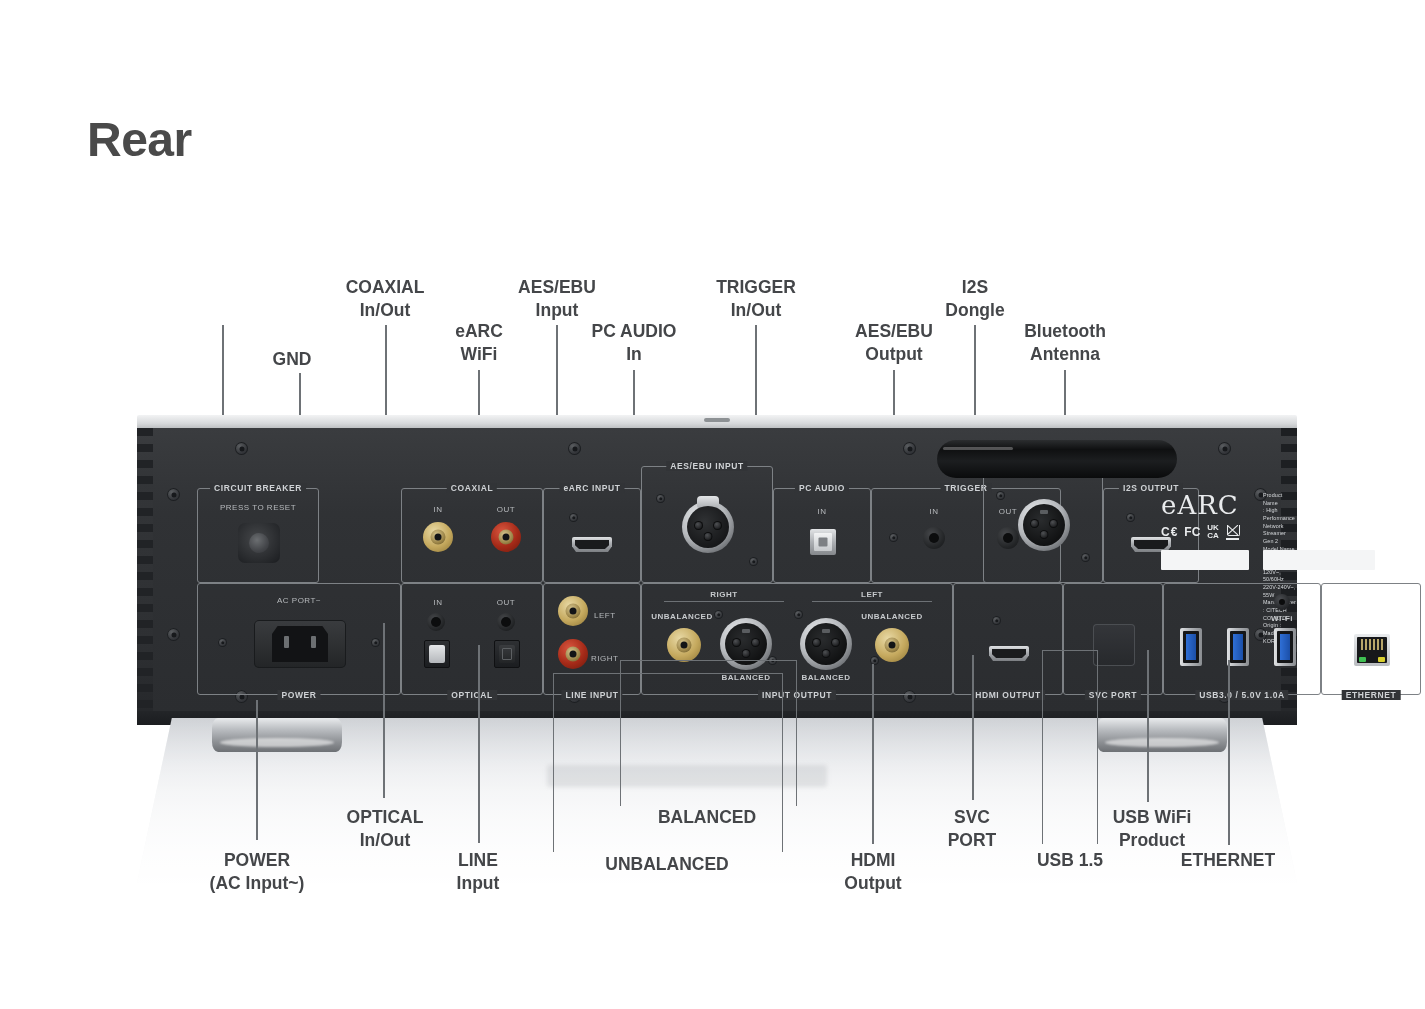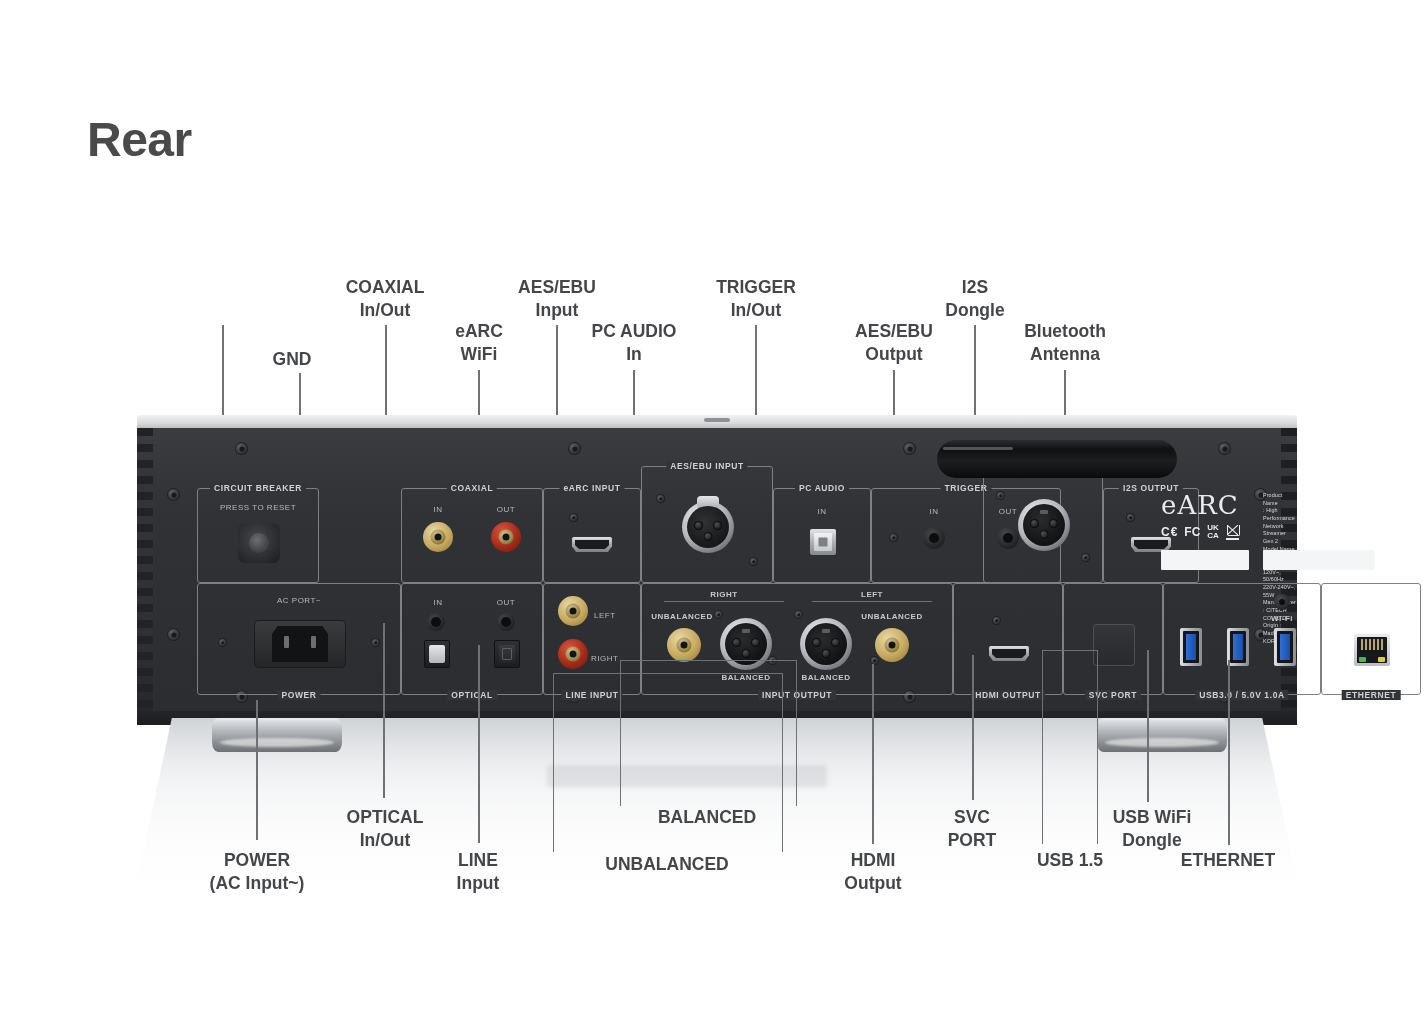"USB WiFi" div.callout { text: Dongle -> Product }
